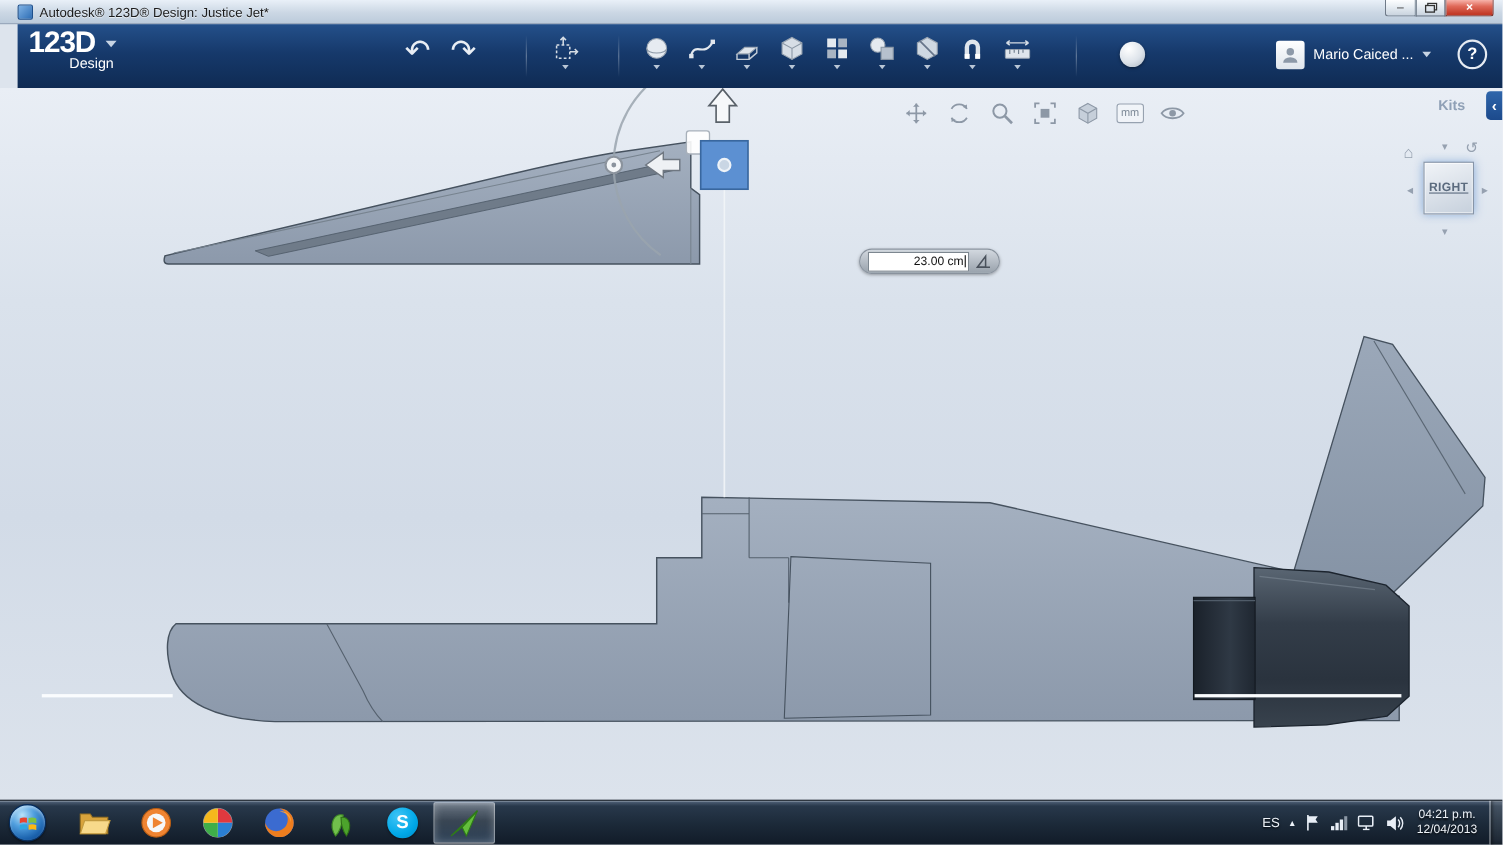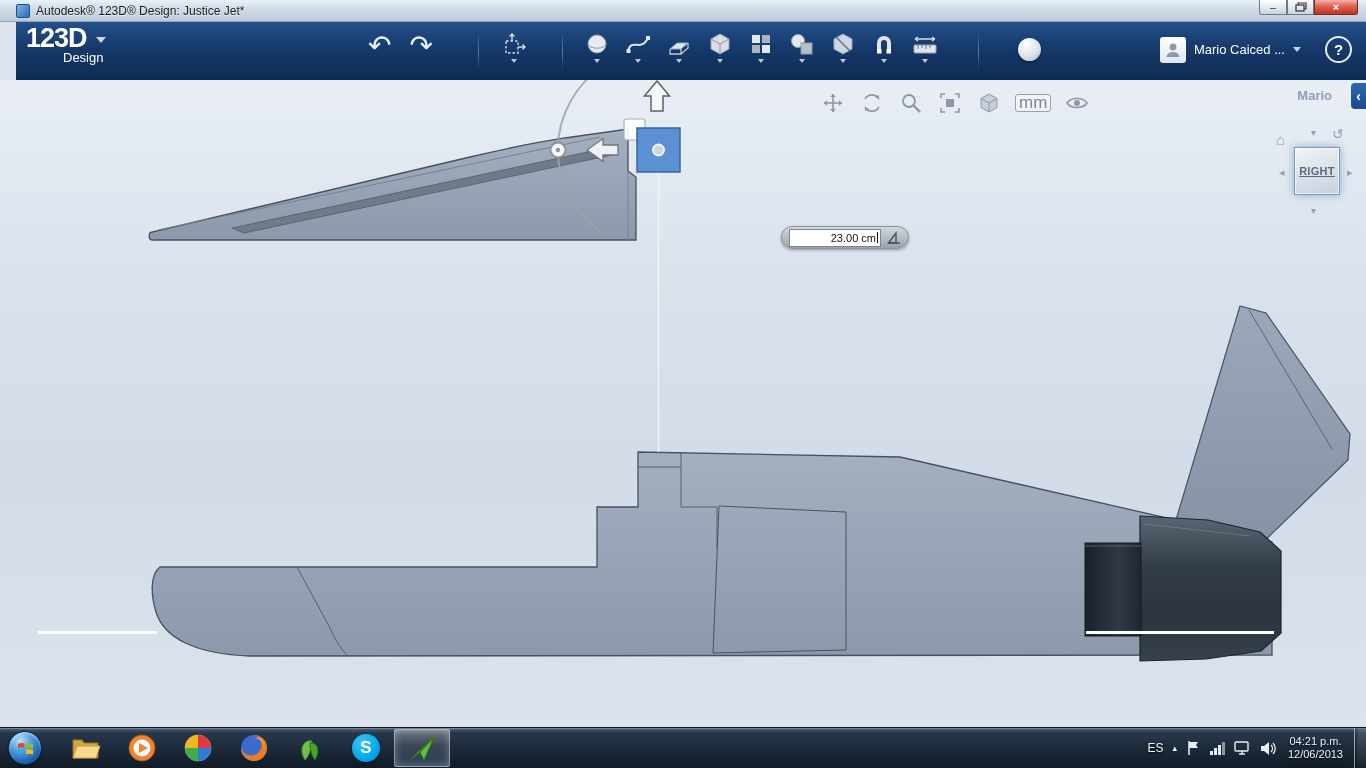"mm" .units-badge { font-size: 17px -> 10px }
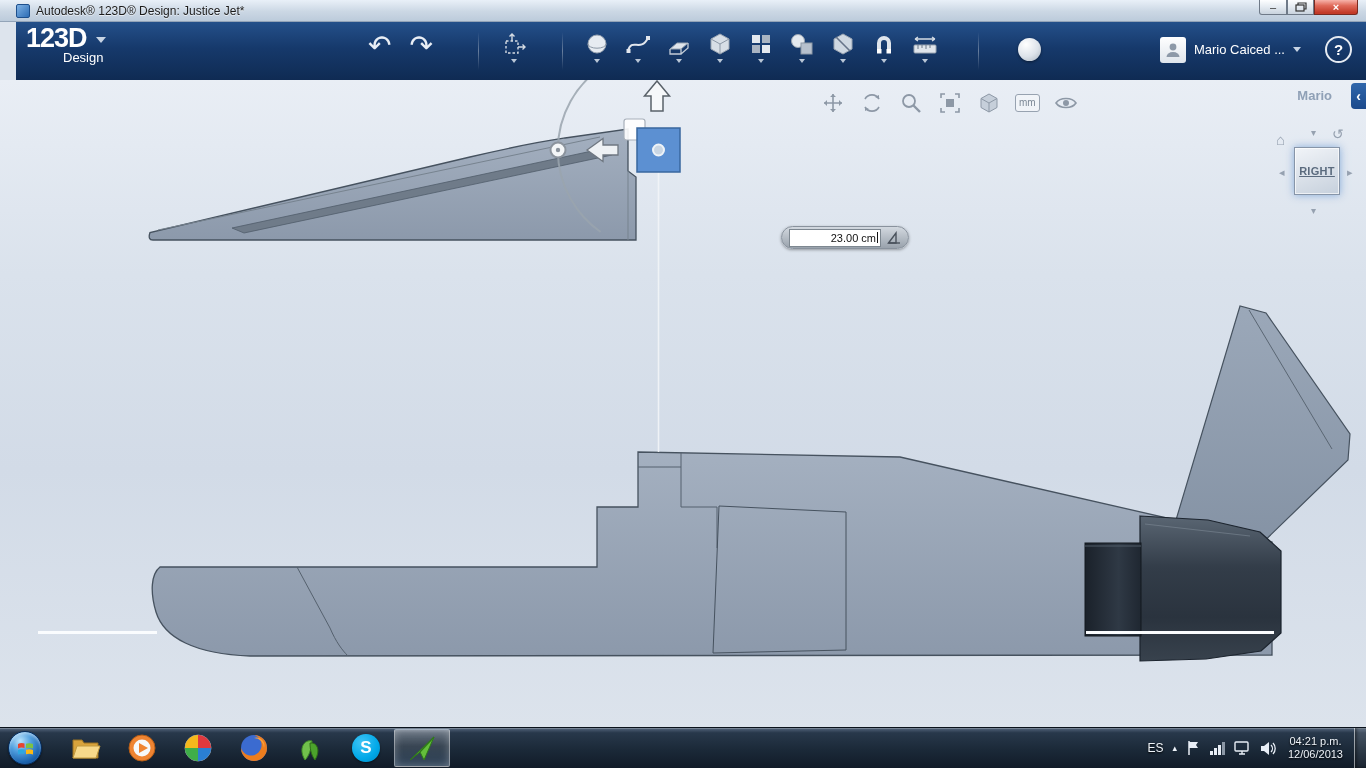"Mario" span.kits-label { text: Mario -> Kits }
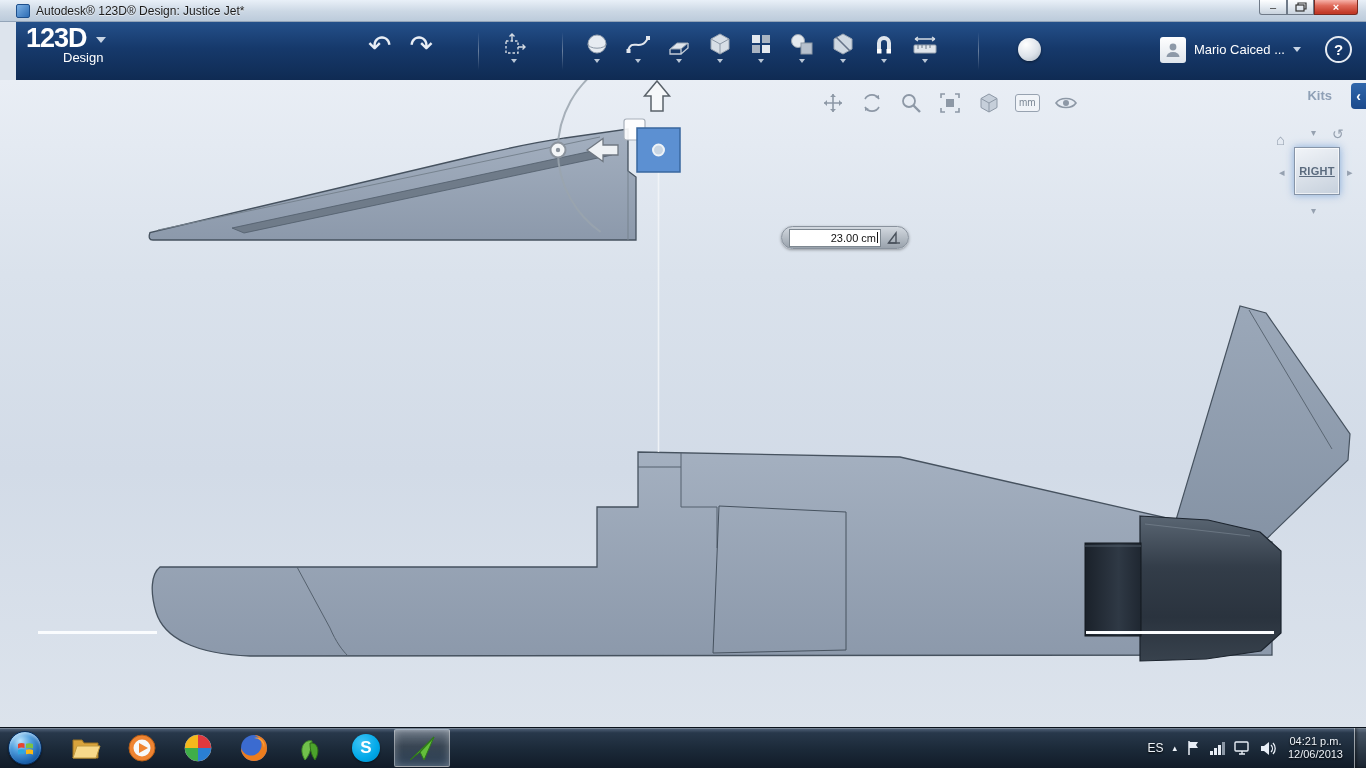"12/06/2013" div { text: 12/06/2013 -> 12/04/2013 }
